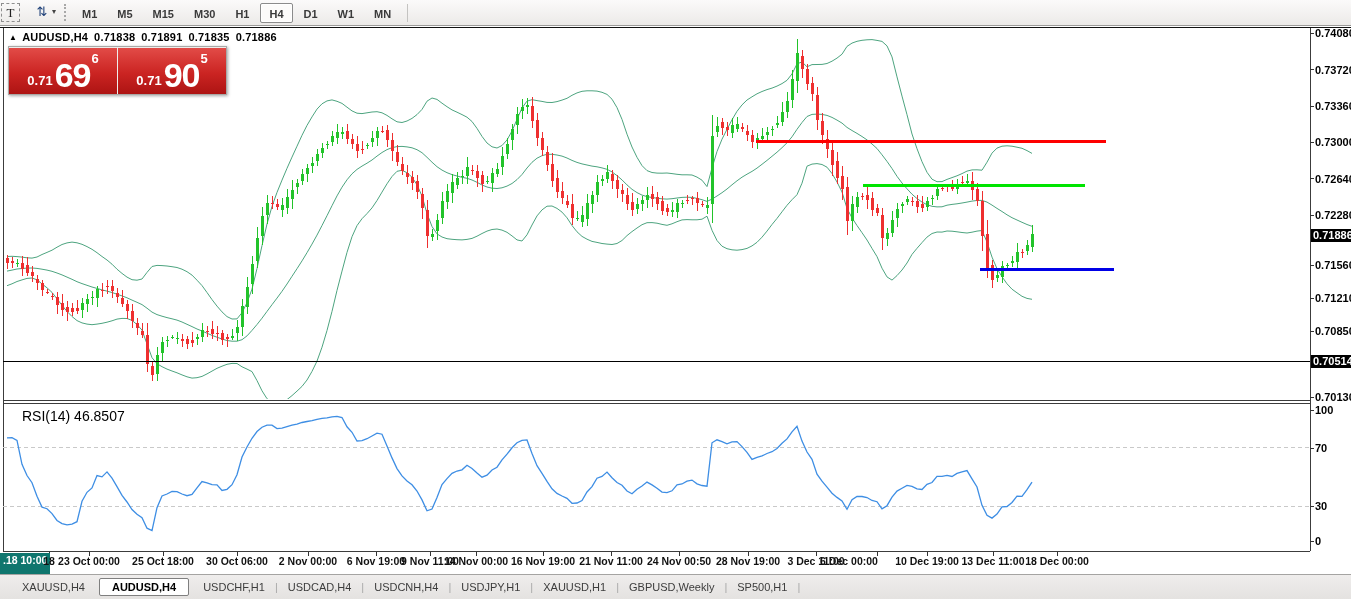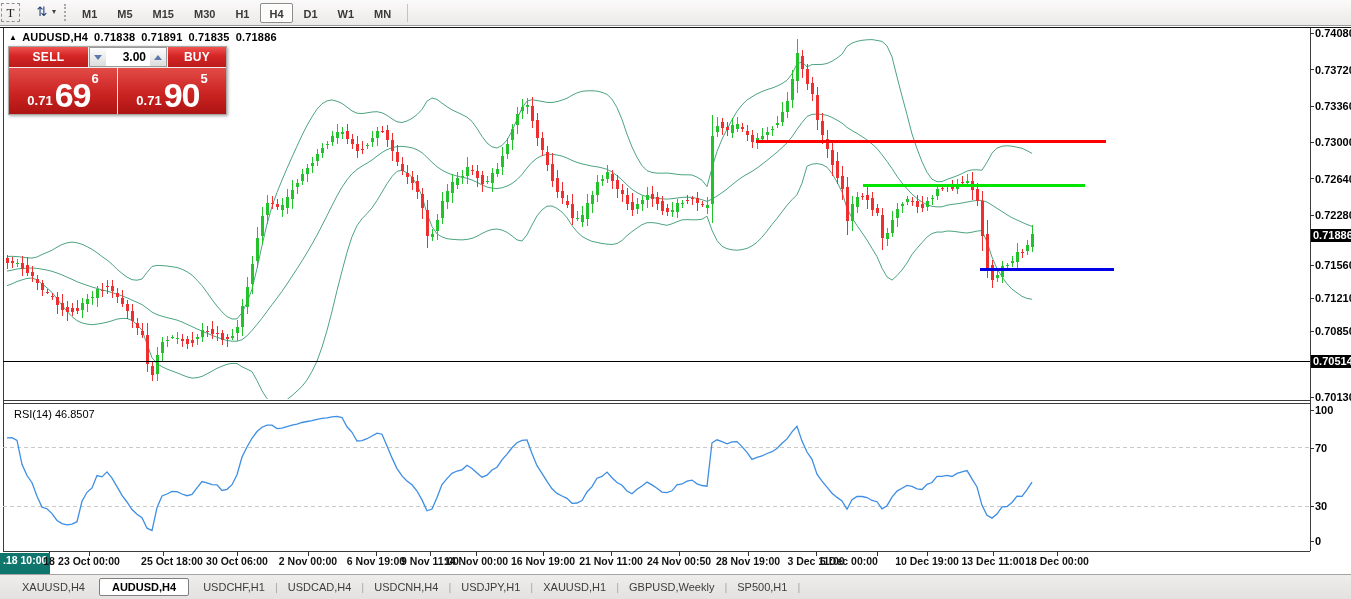"SELL" div.tp-row1 { html: <div> <div>SELL</div> <div> <div> <div></div> </div> <div>3.00</div> <div> <div></div> </div> </div> <div>BUY</div> </div> -> none }
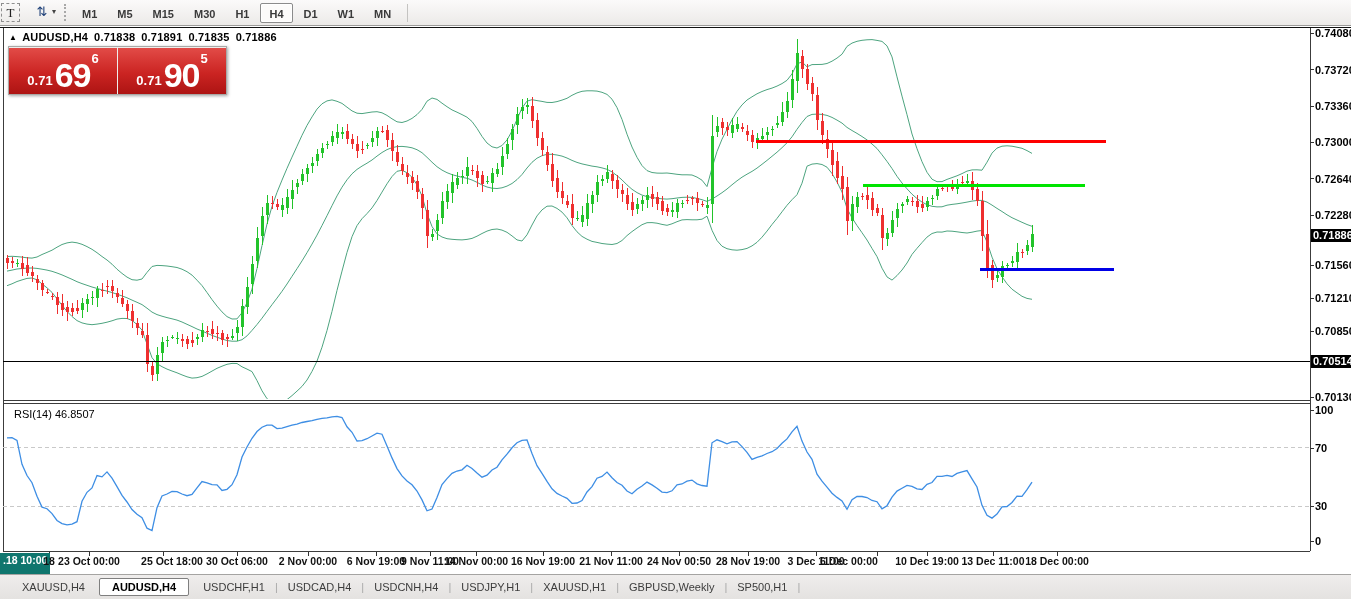"RSI(14) 46.8507" .rsi-tag { font-size: 11px -> 14px; left: 14px -> 22px }
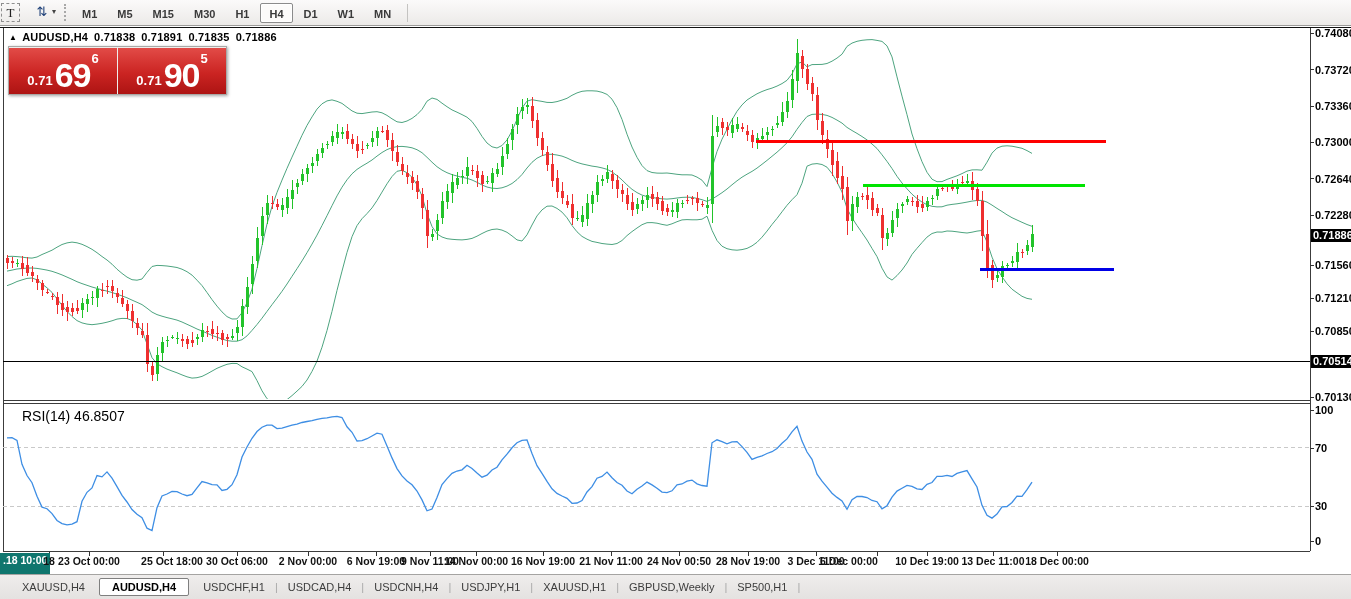"25 Oct 18:00" div.tlabel { left: 172px -> 163px }
